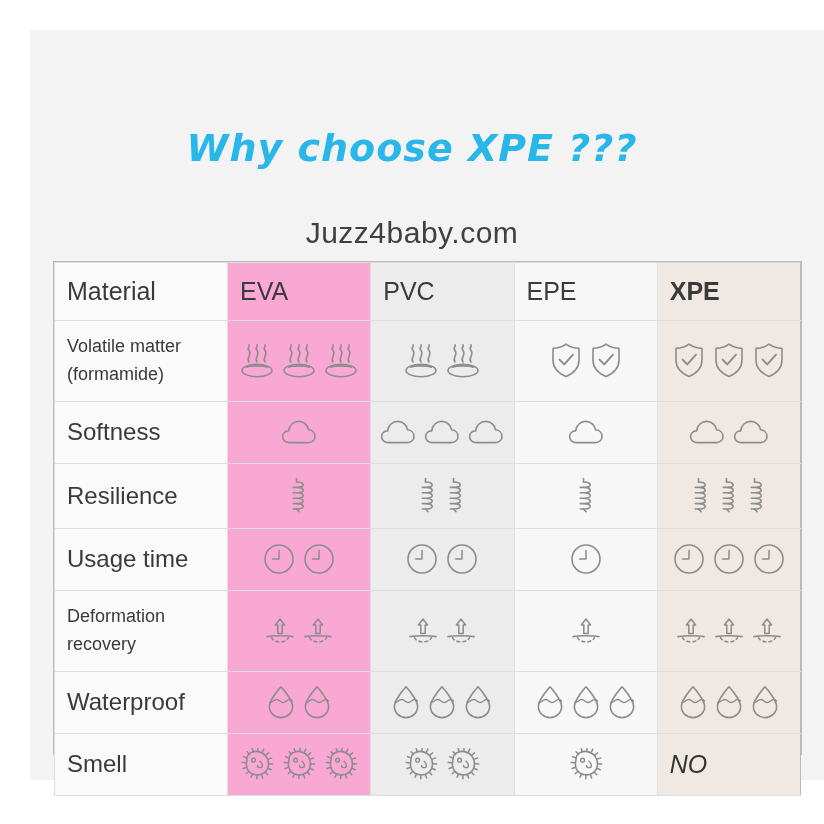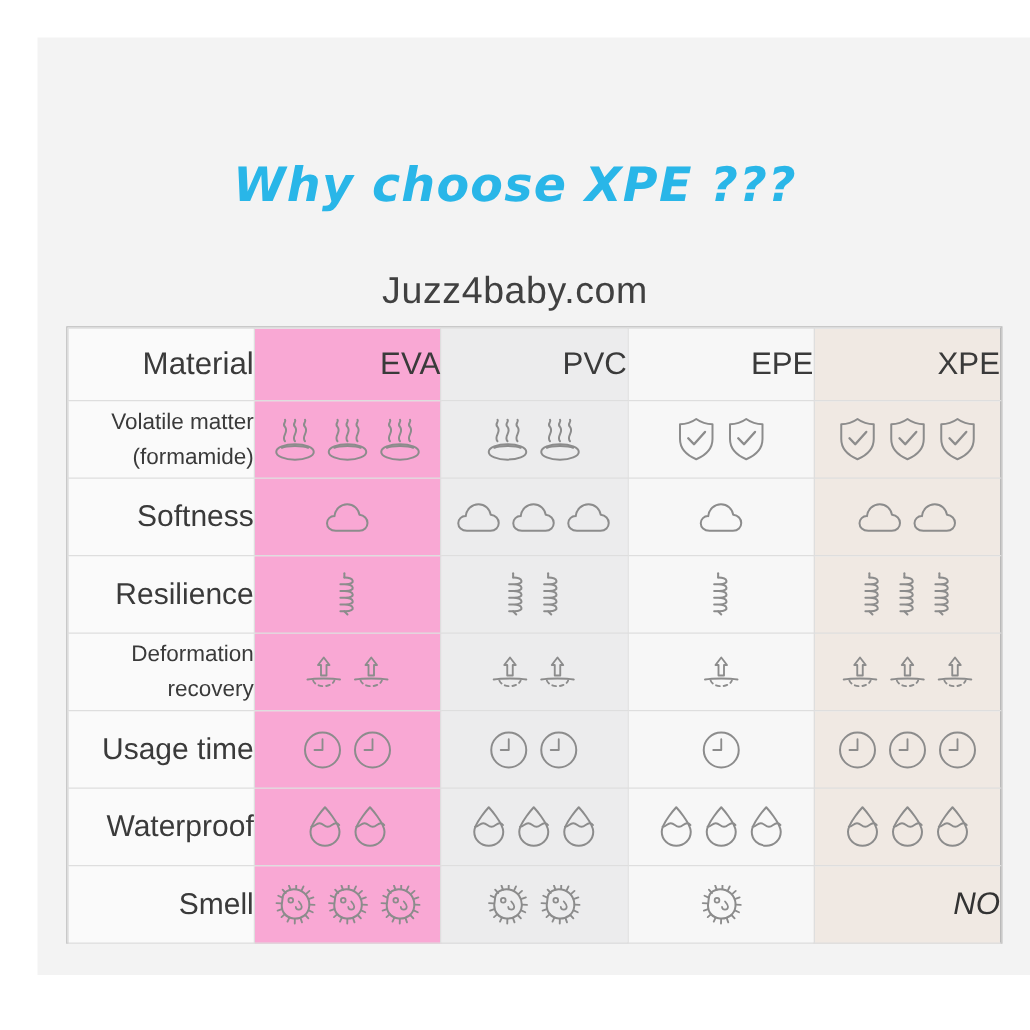"Material" table.cmp td { padding: 0 -> 12px; text-align: right -> left }
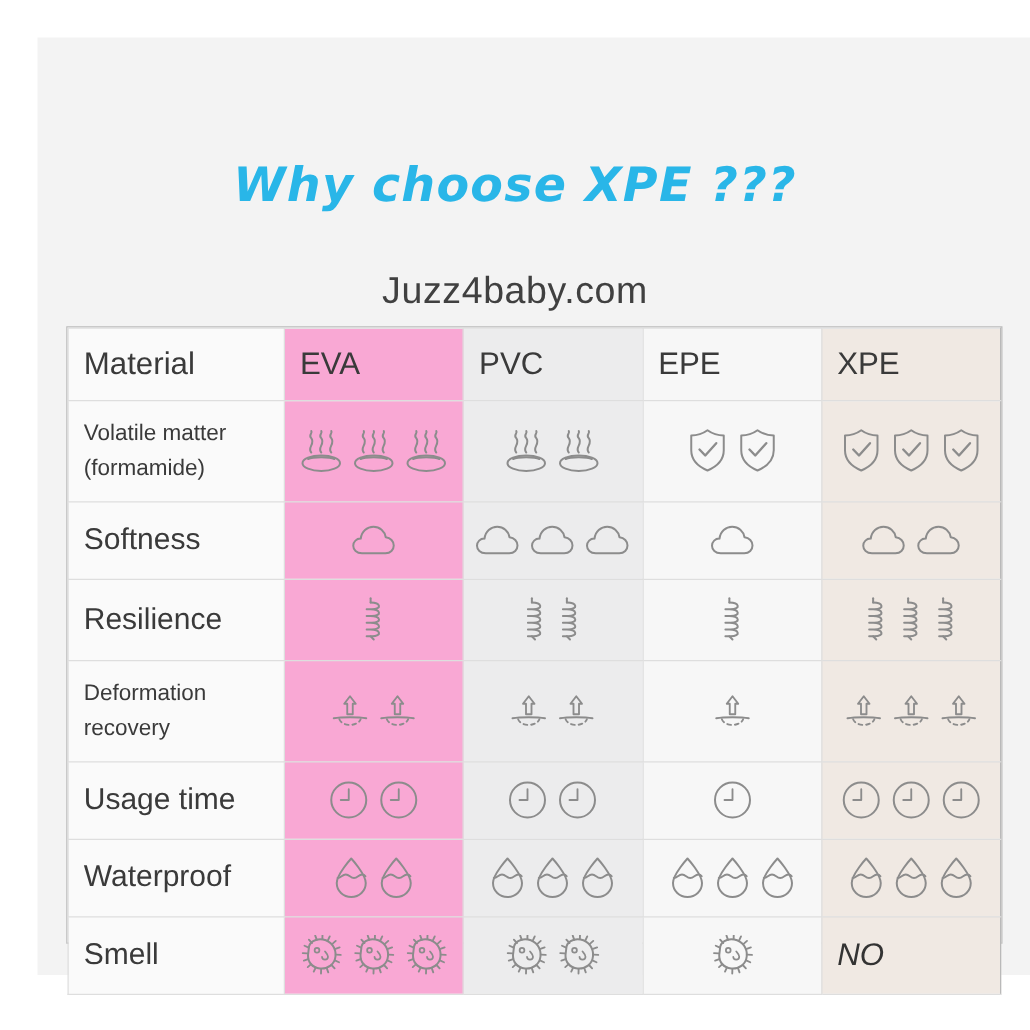"XPE" .hdr td.col-xpe { font-weight: 400 -> 700 }
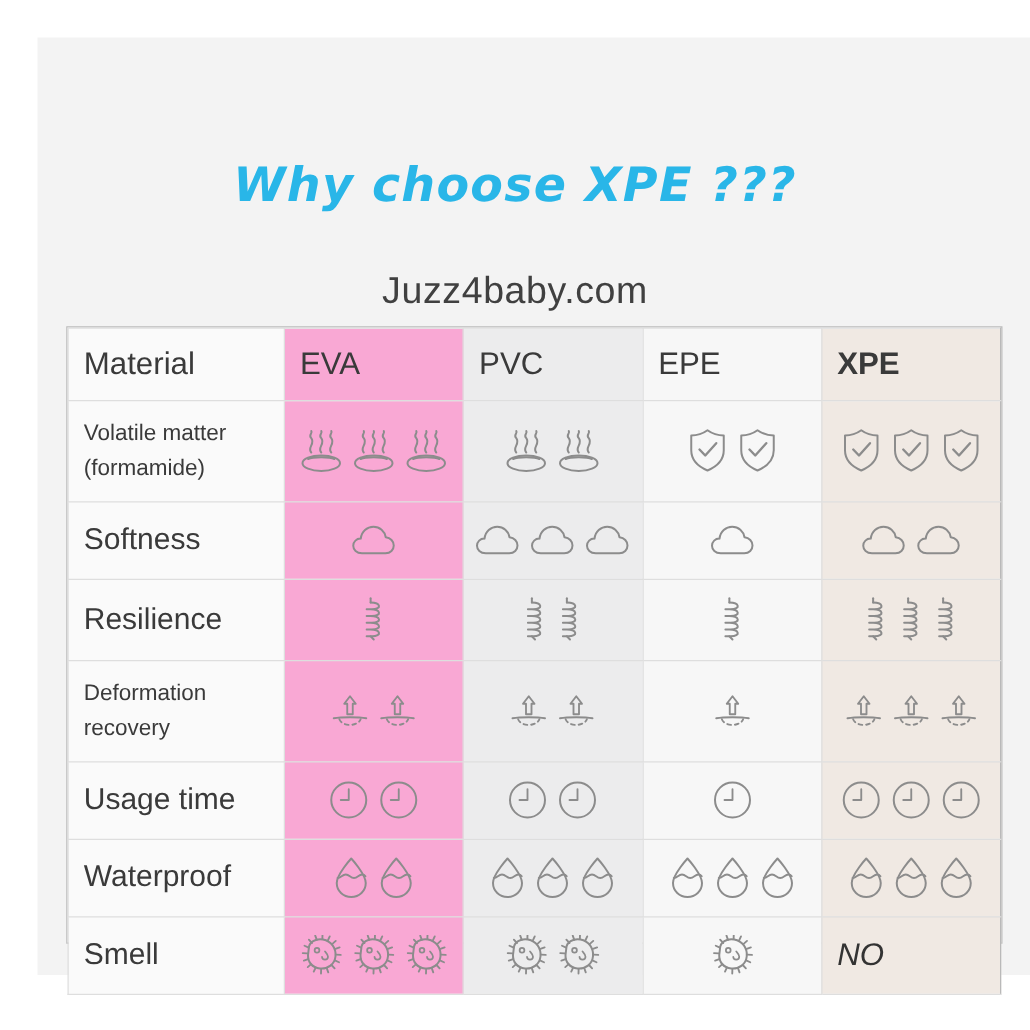"Deformation" tr { order: before "Usage time" -> after "Usage time" }
